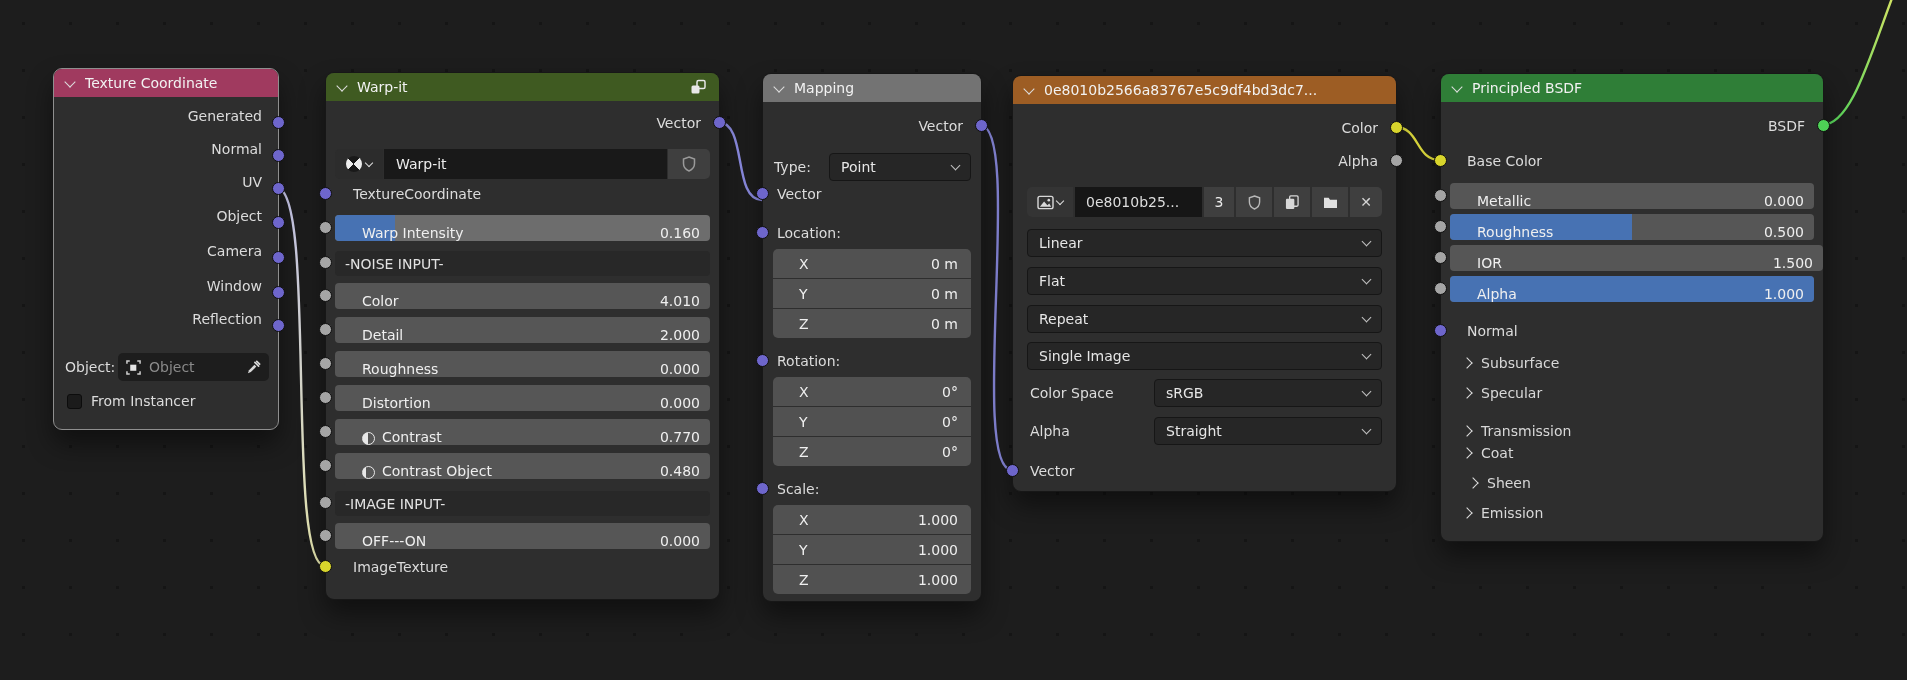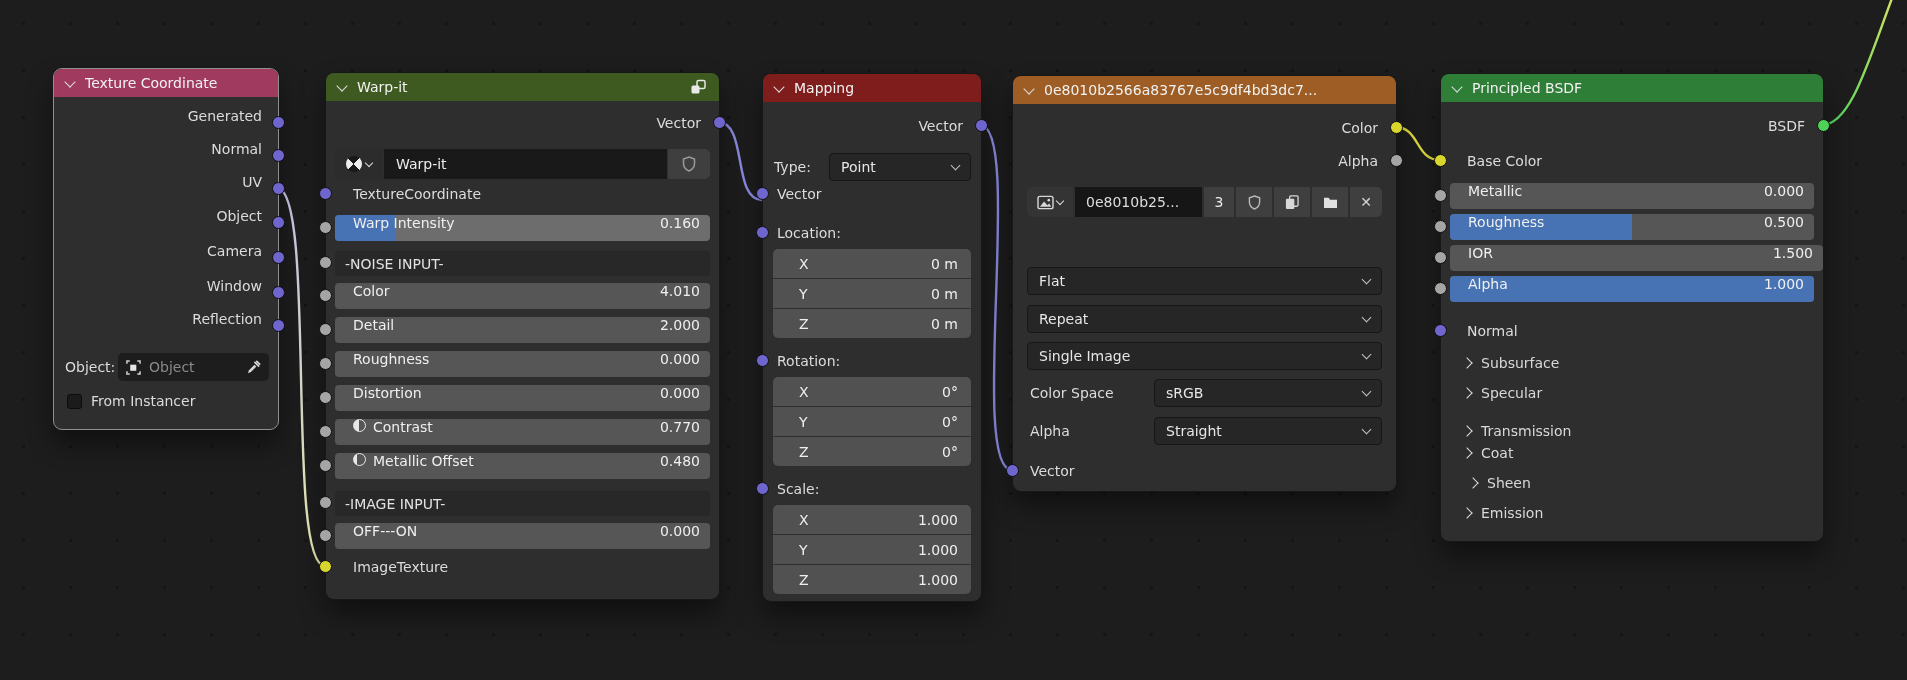"Mapping" div.nheader { background: #7f1d1d -> #737373 }
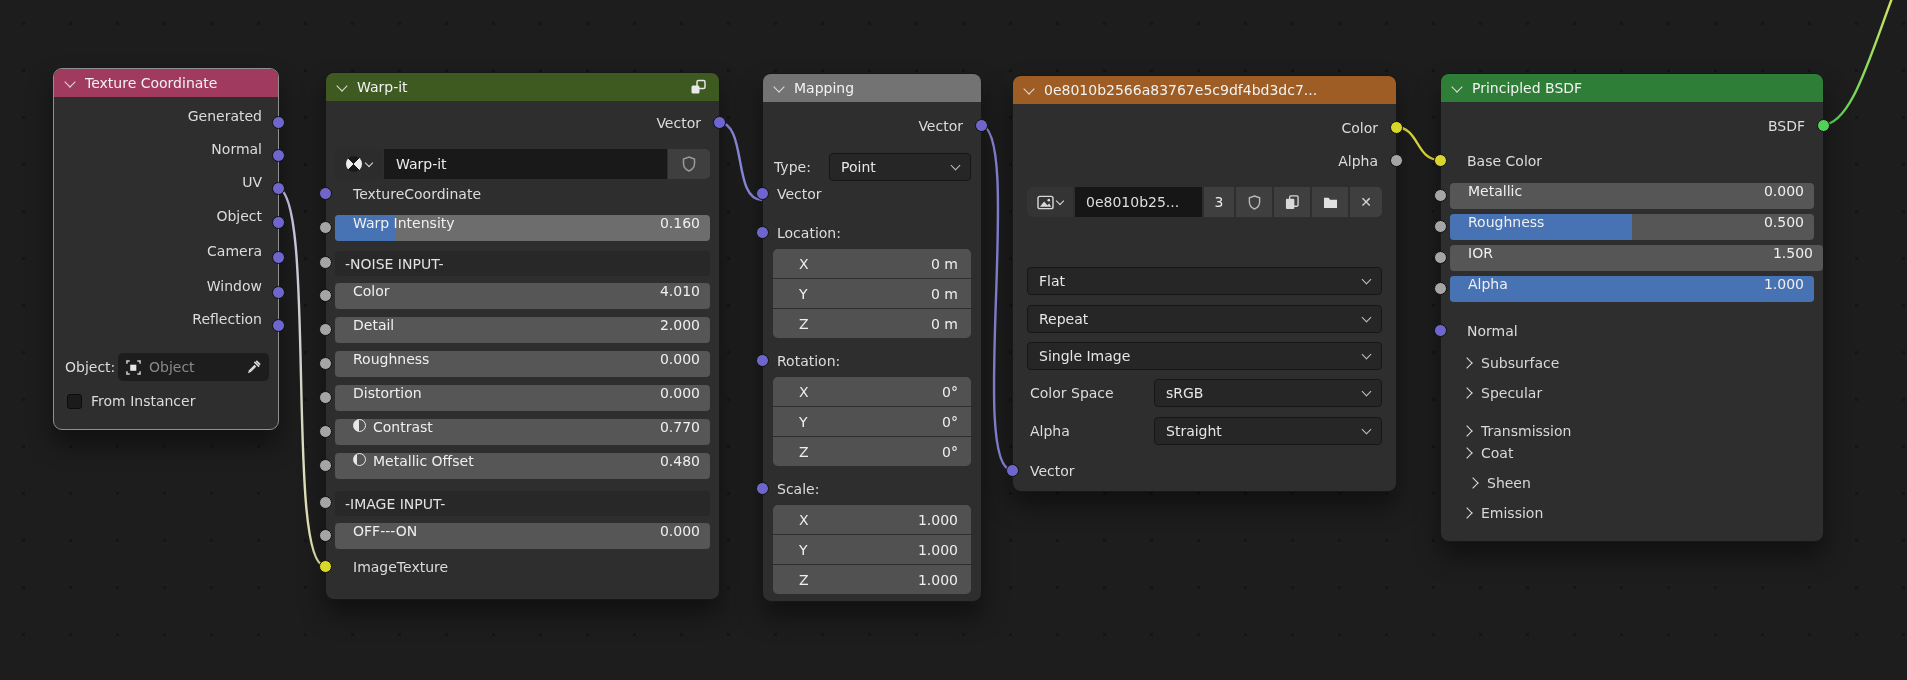"Metallic" .slider { align-items: flex-start -> flex-end; padding: 0 10px 0 18px -> 0 10px 0 27px }
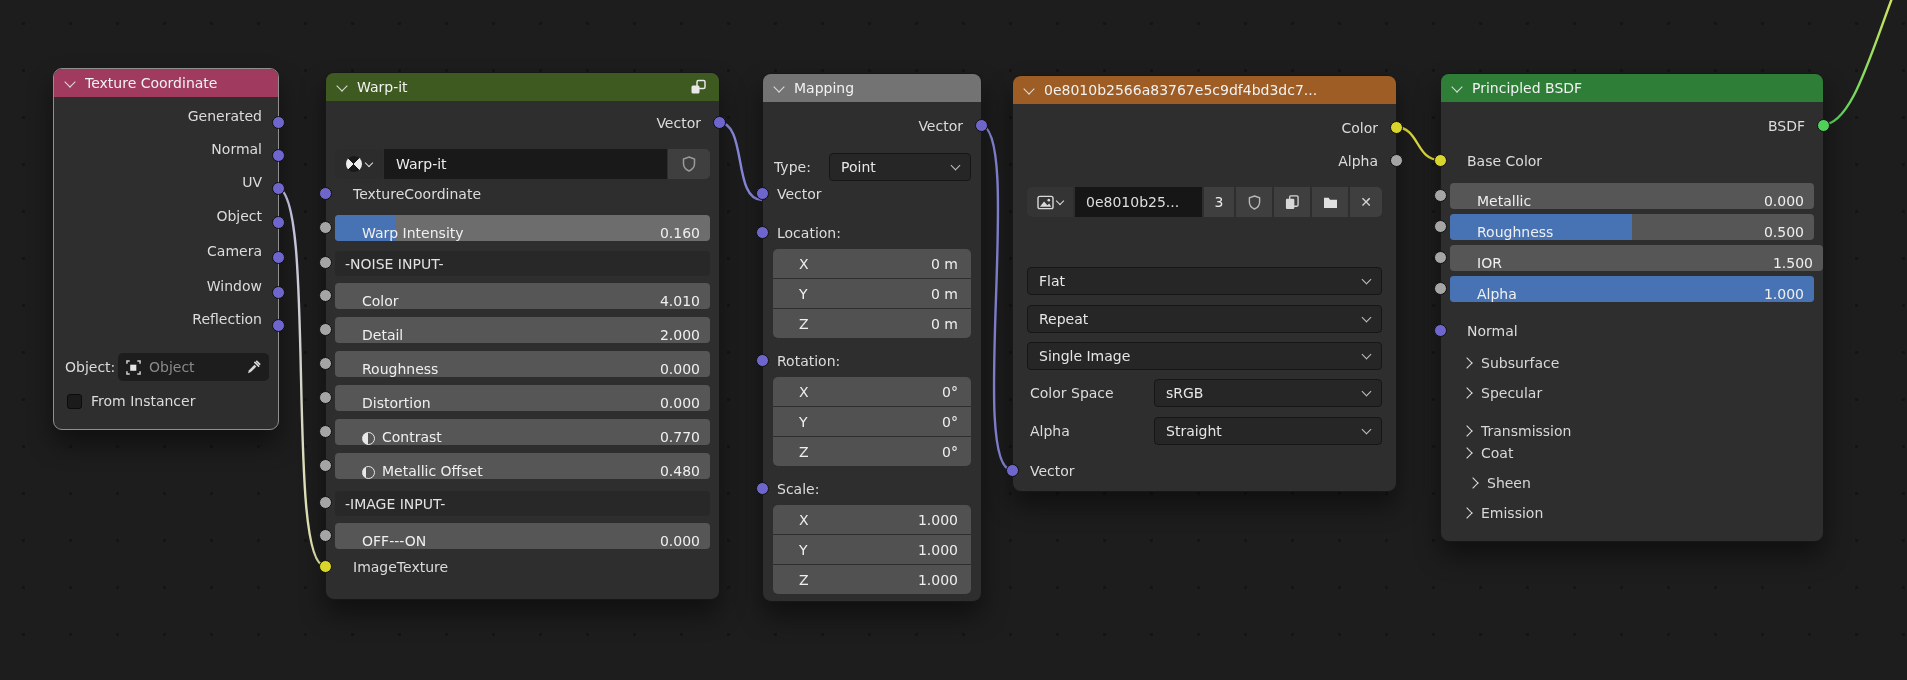"Linear" div.dd { html: none -> <div> <span>Linear</span> <span></span> </div> }
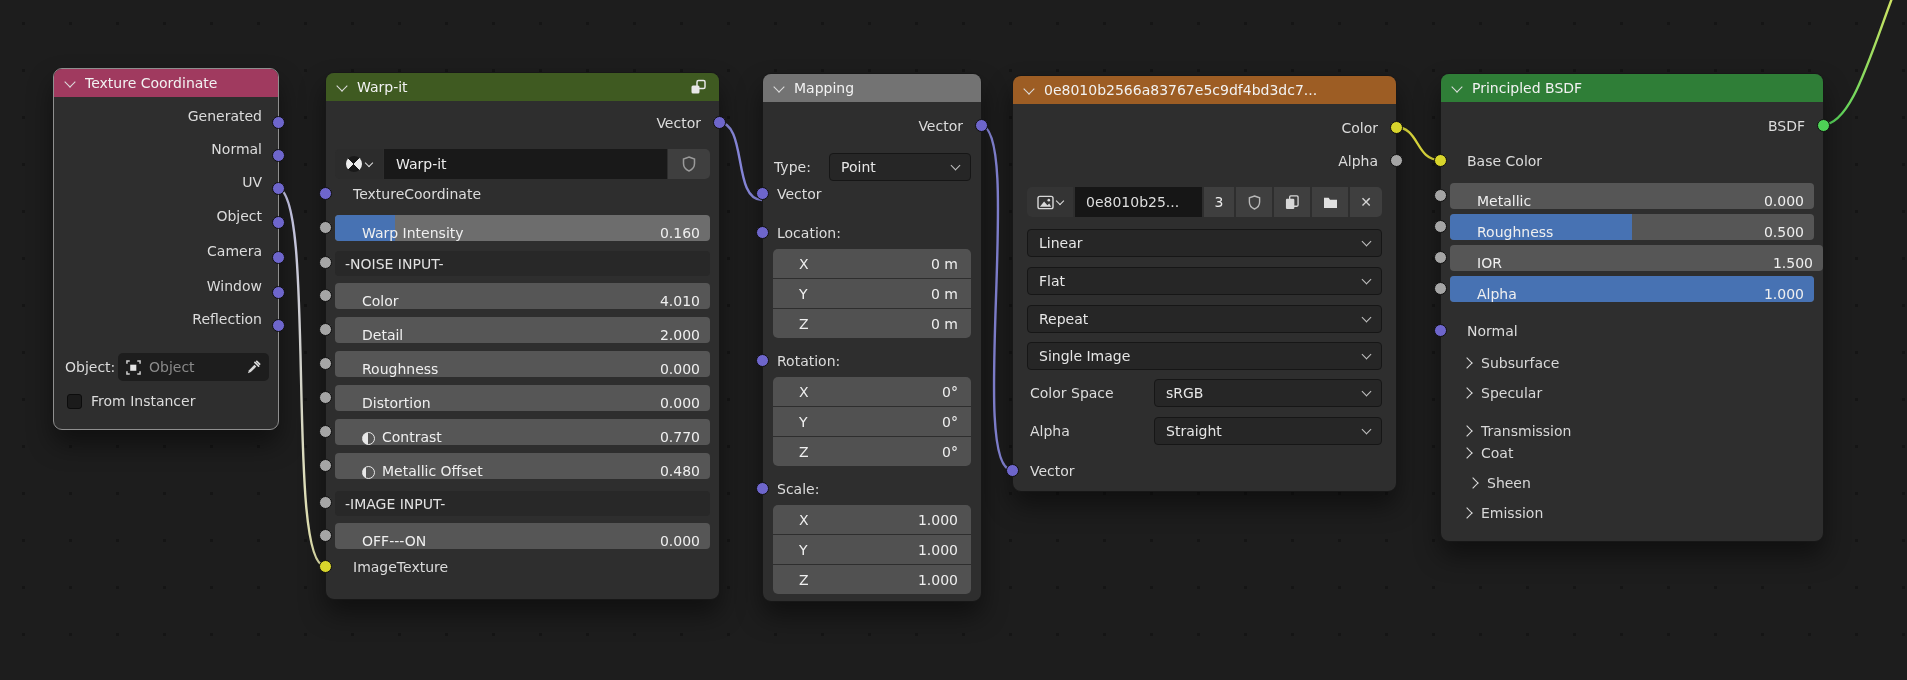"Metallic Offset" span.slabel { text: Metallic Offset -> Contrast Object }
